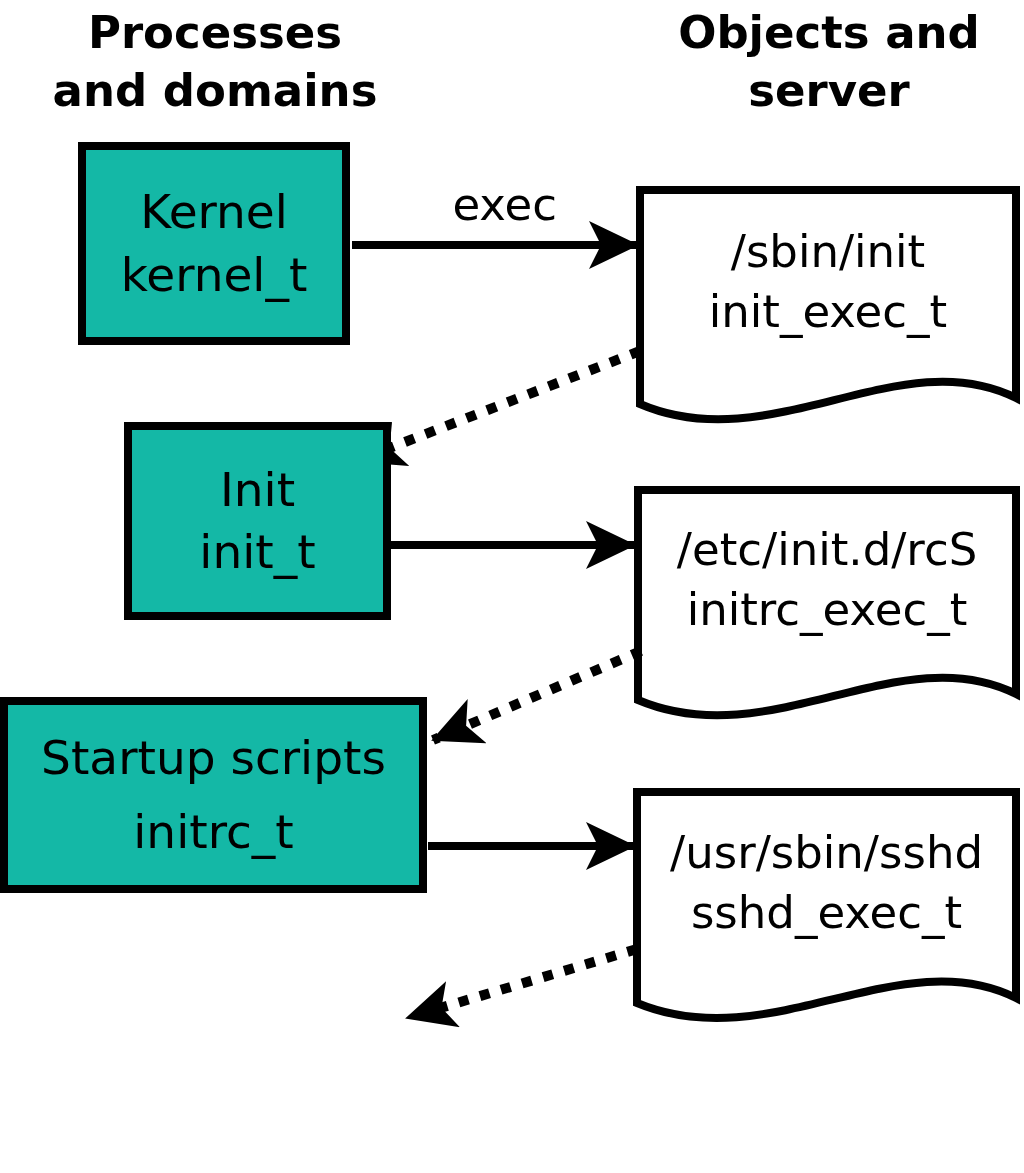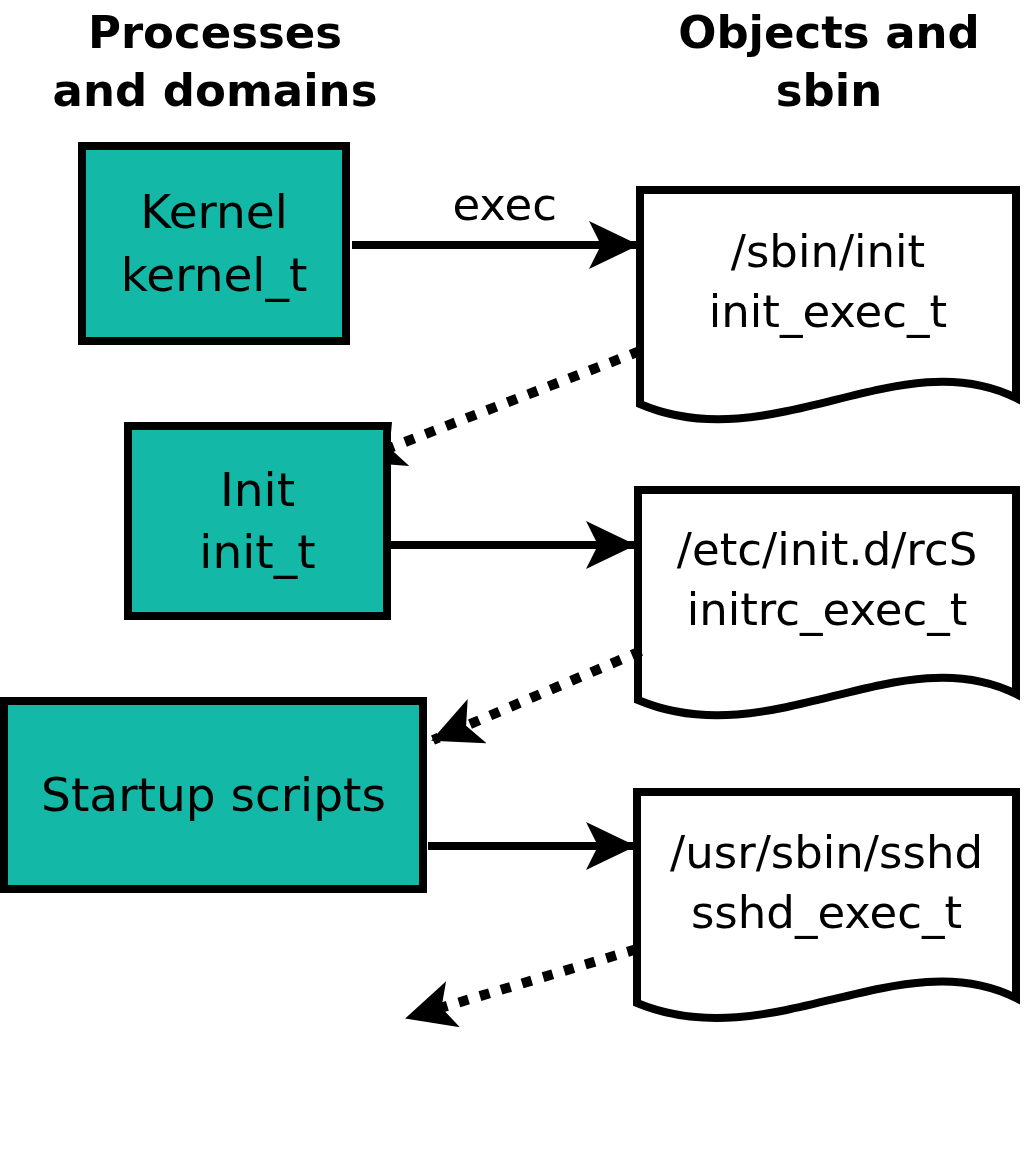"sbin" div { text: sbin -> server }
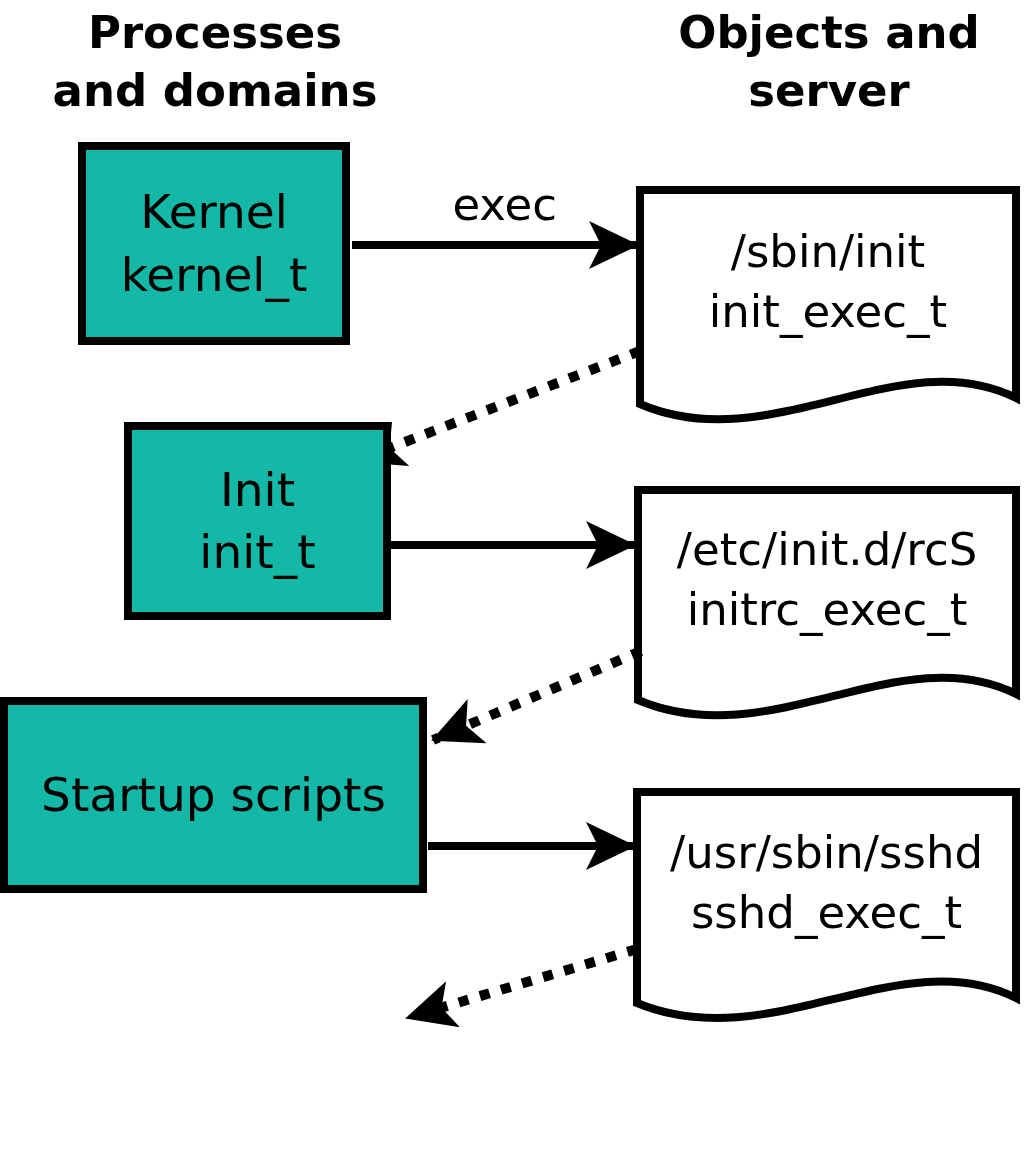"initrc_t" div { html: none -> <div>initrc_t</div> }
